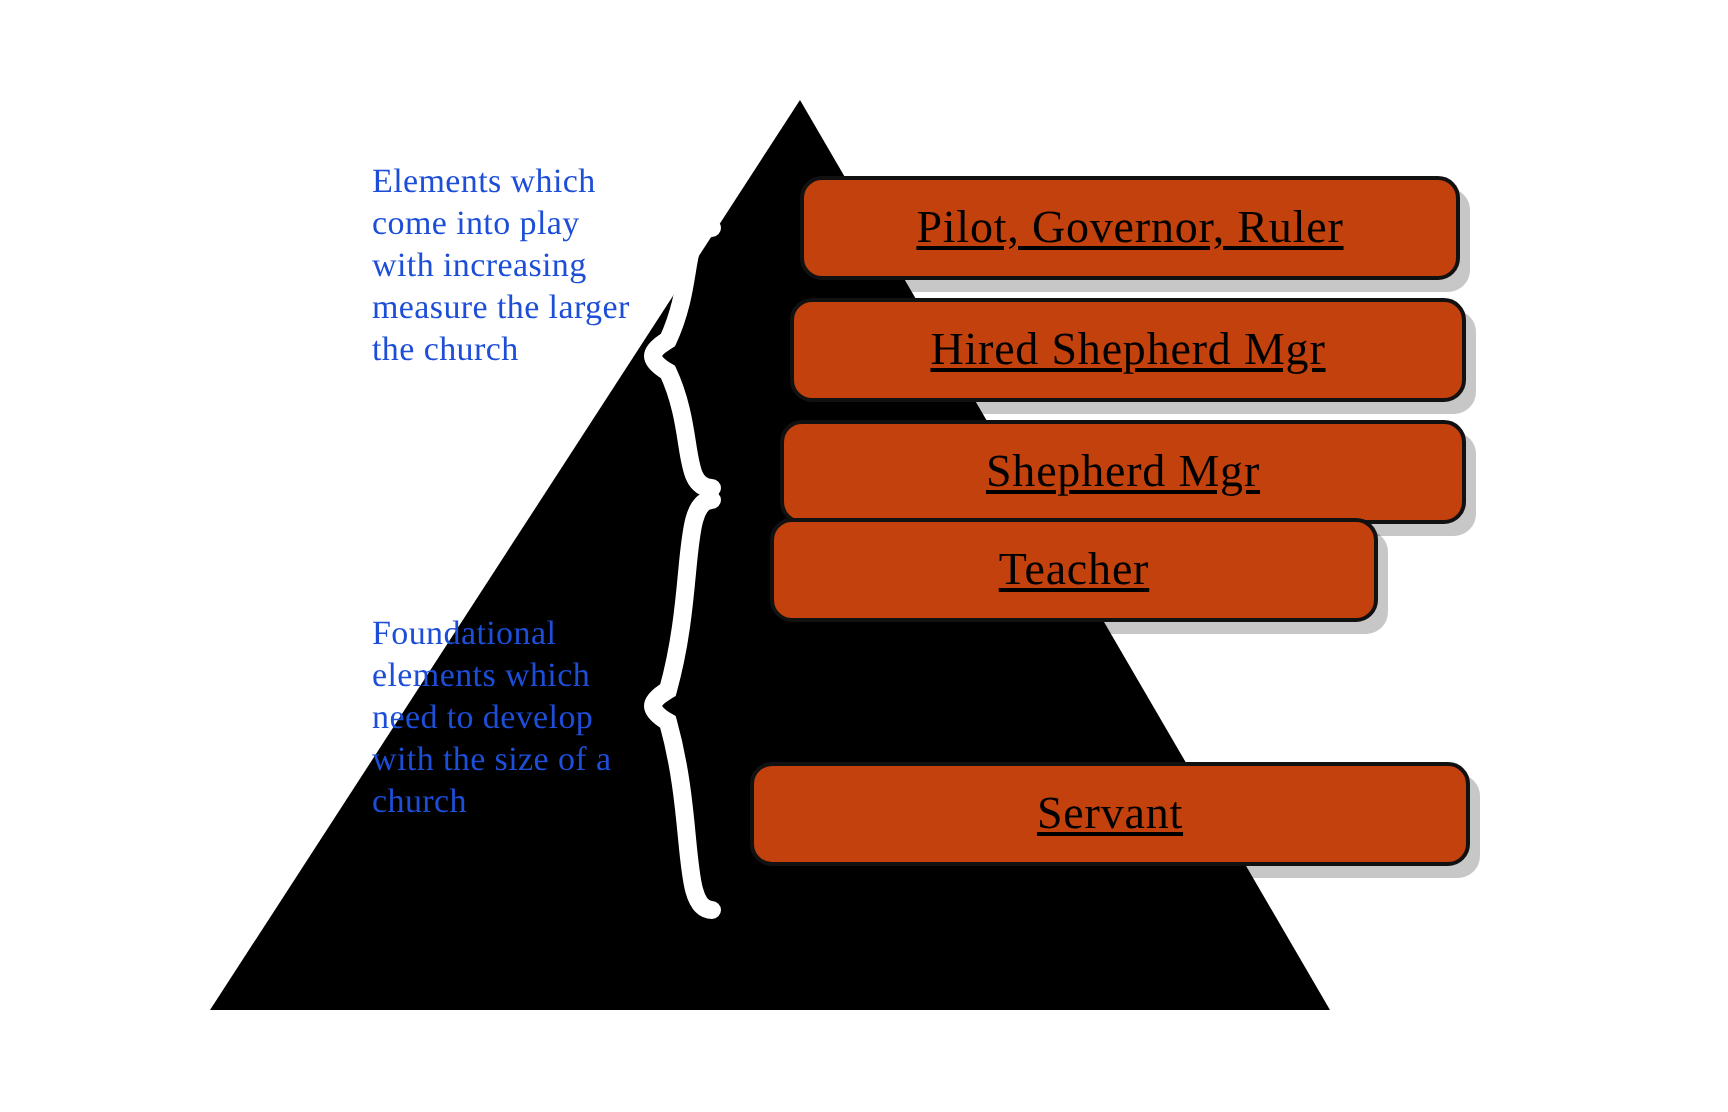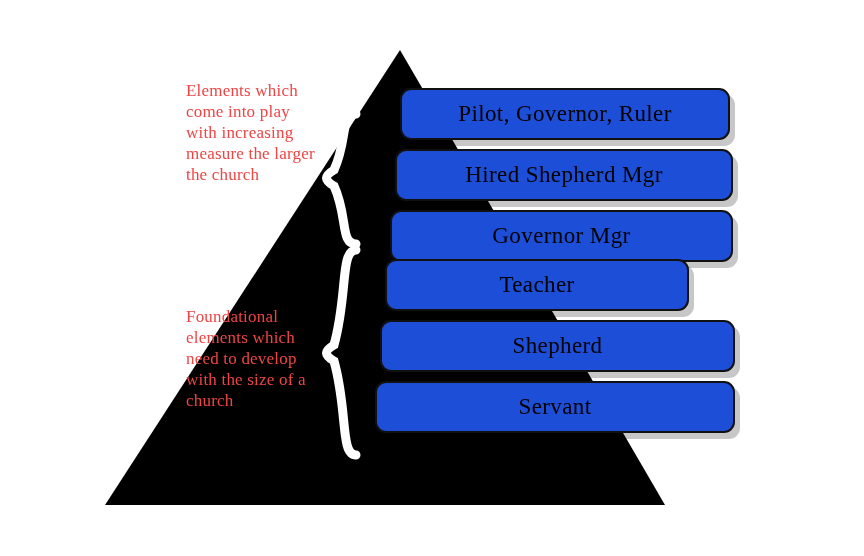"Elements which come into play" .annotation { color: #ef4444 -> #1d4ed8 }
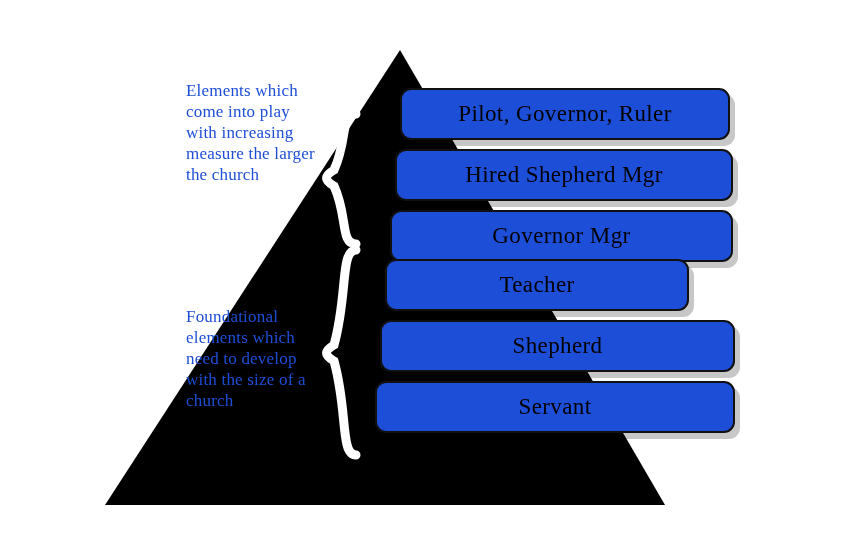"Pilot, Governor, Ruler" .bar { background: #1d4ed8 -> #c2410c; text-decoration: none -> underline }
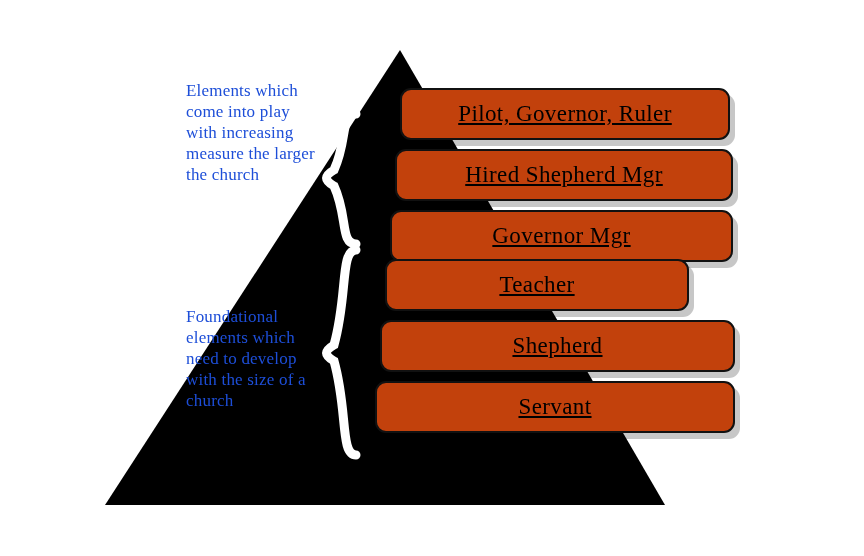"Governor Mgr" span { text: Governor -> Shepherd }
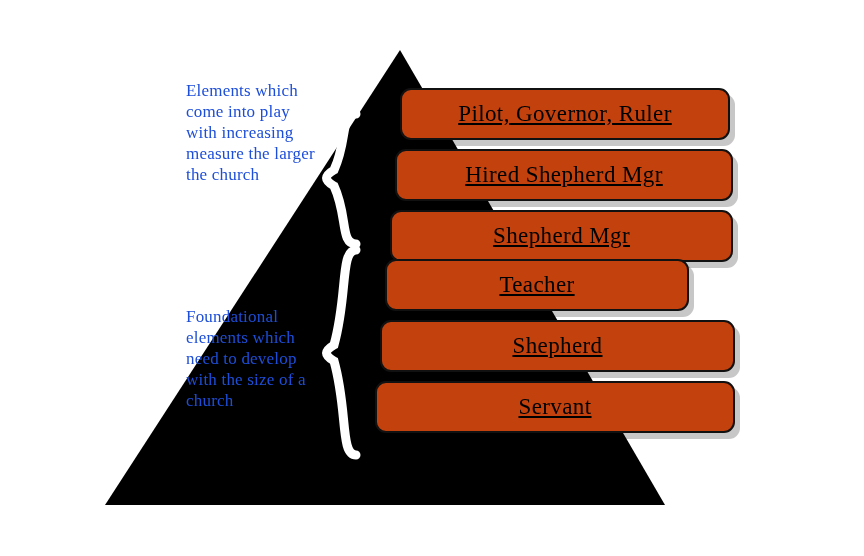"Shepherd" div.bar { html: <div> <span>Shepherd</span> </div> -> none }
